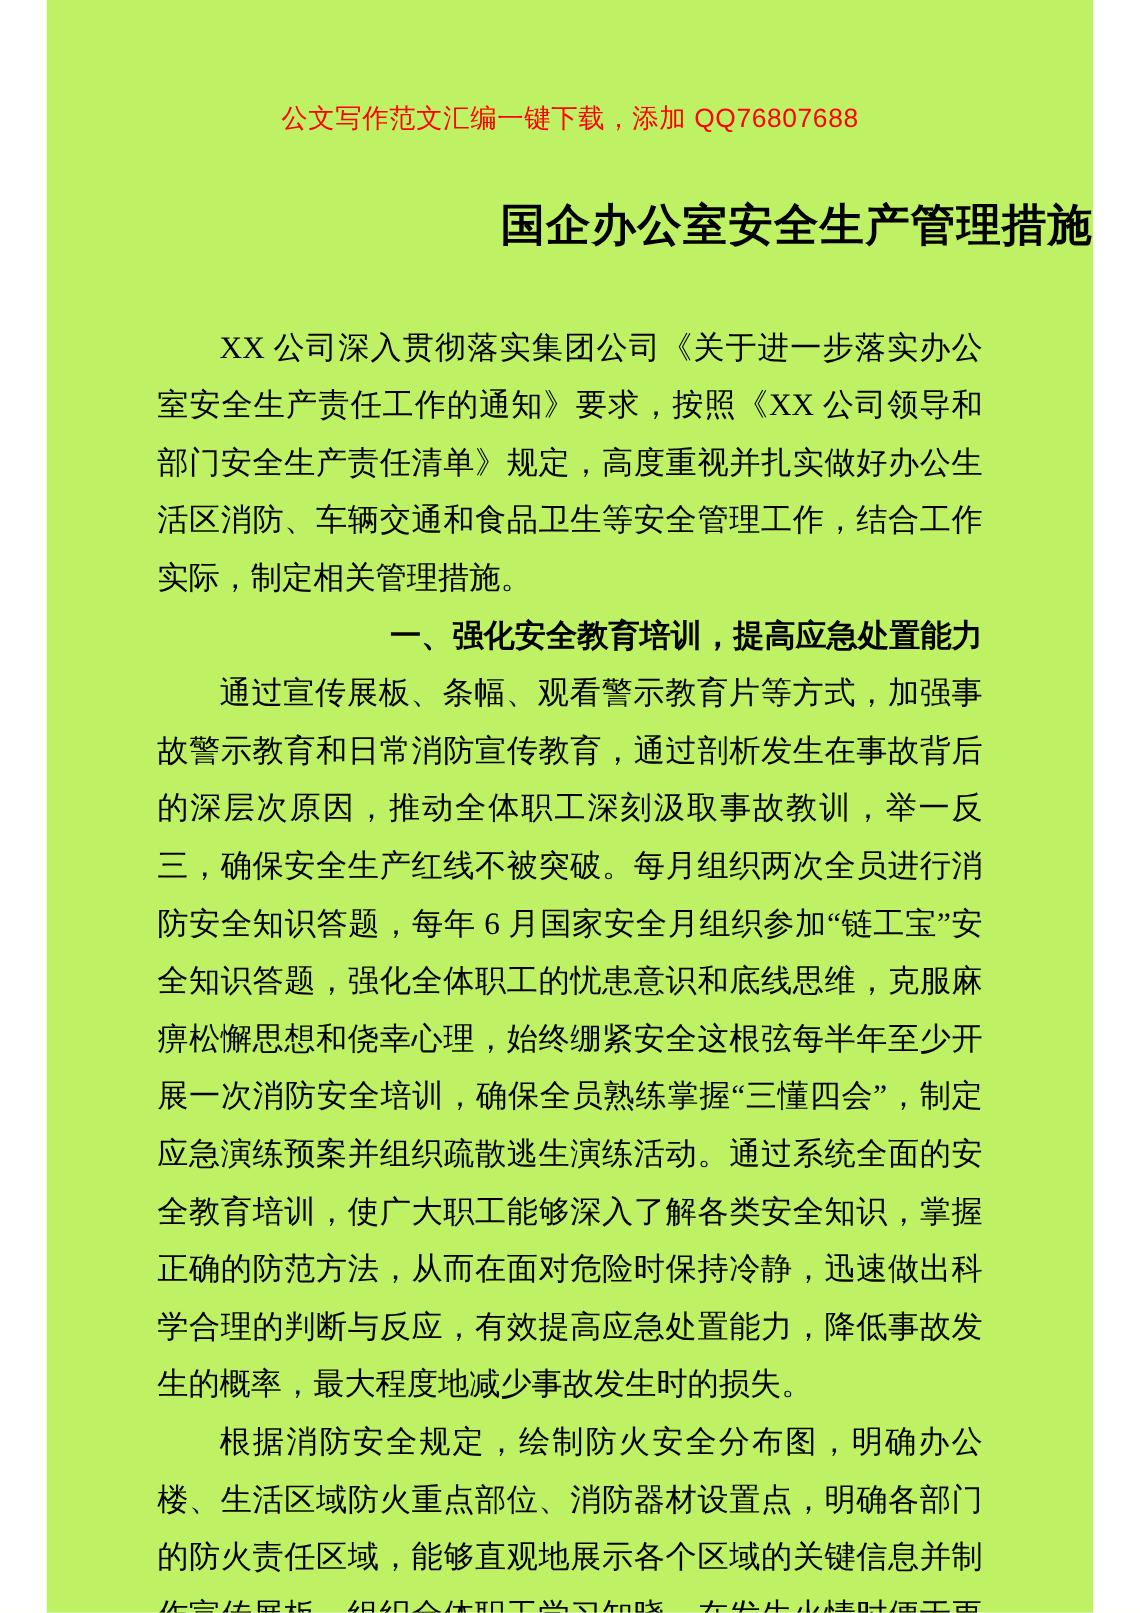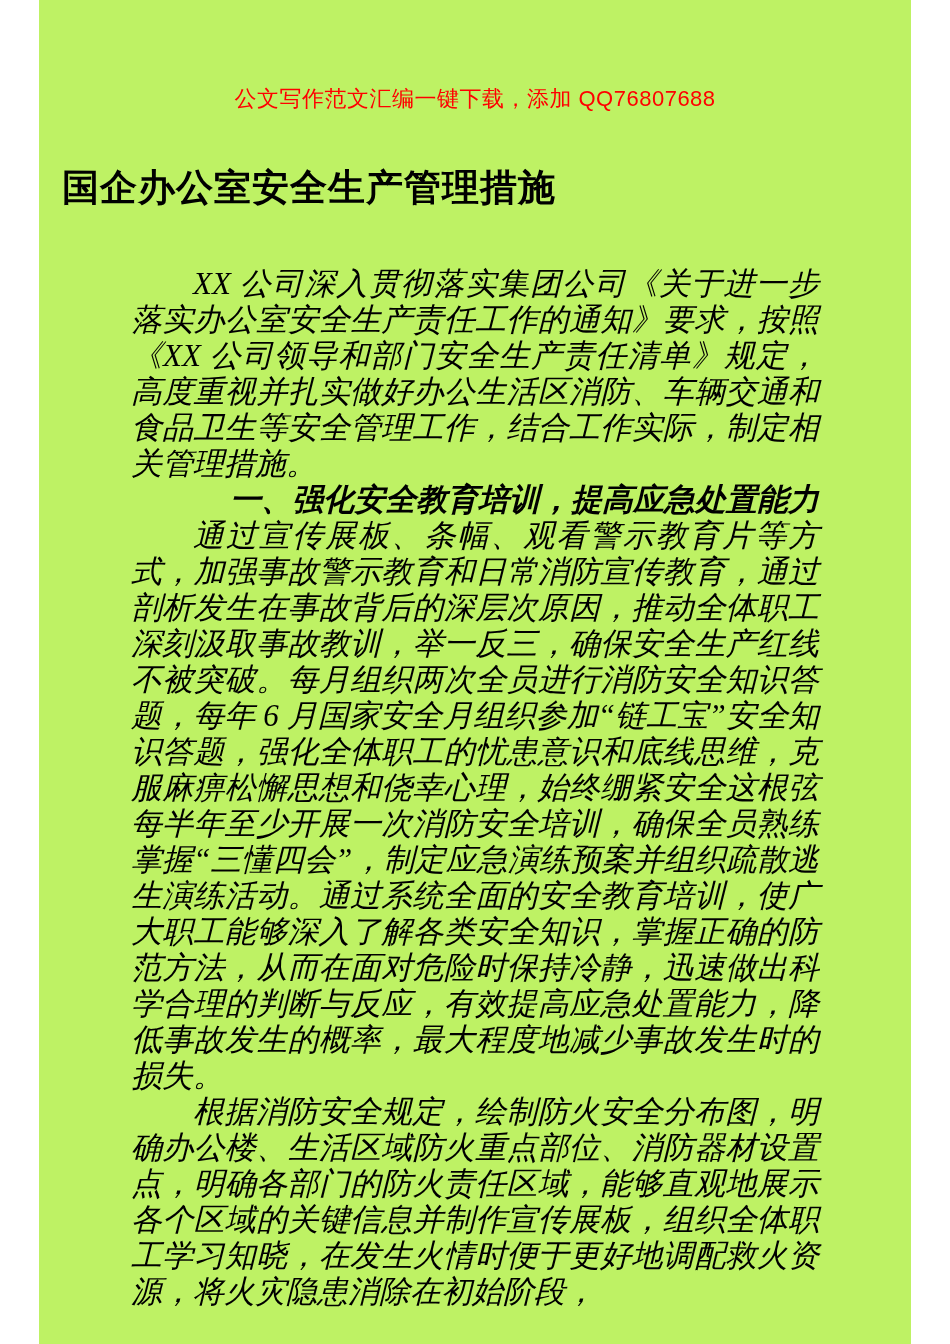"国企办公室安全生产管理措施" .doc-title { text-align: left -> right }
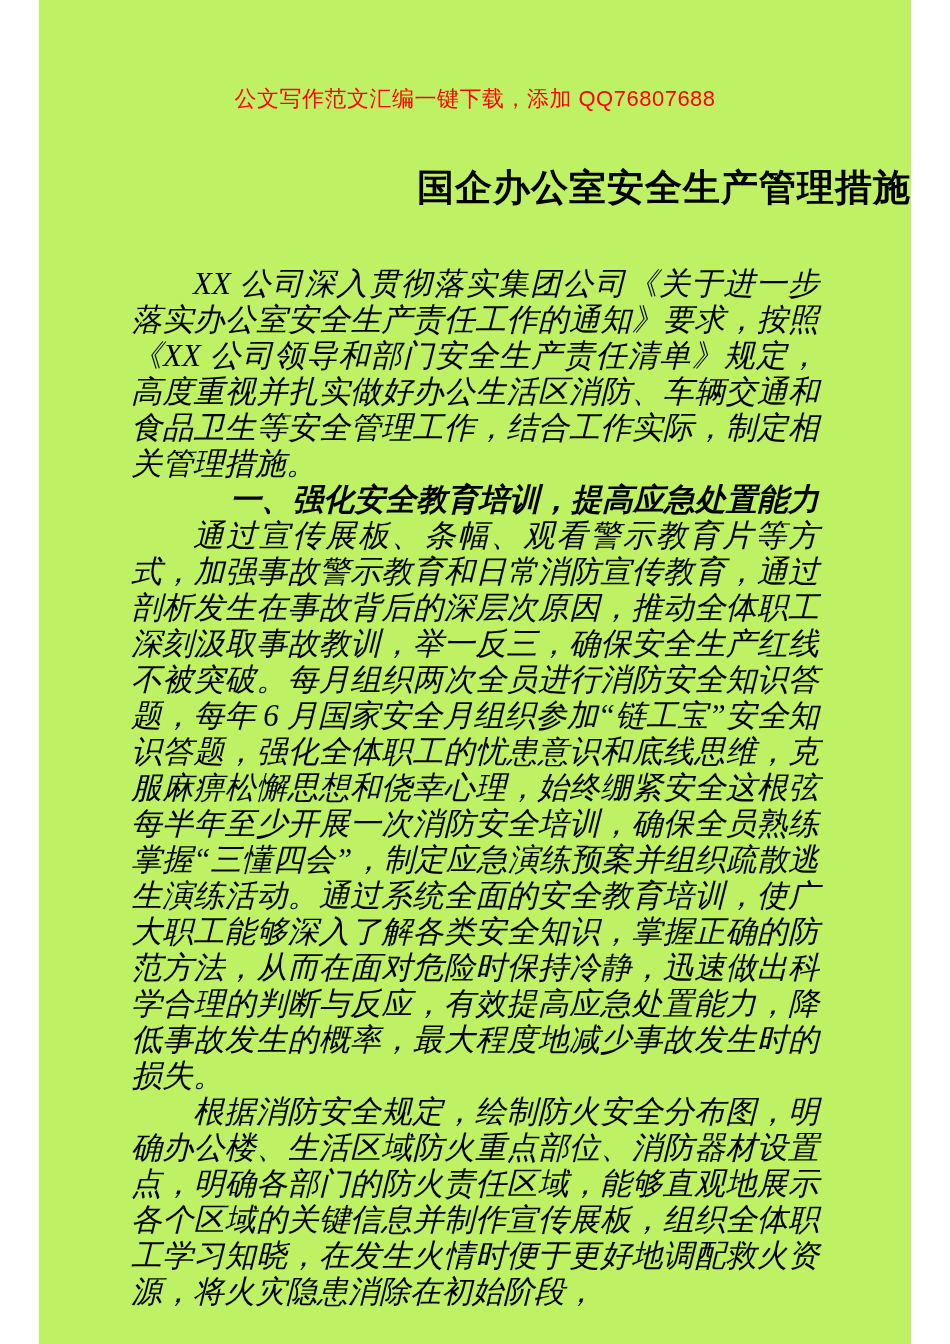"XX" .content p { font-size: 31px -> 26px; font-style: italic -> none; line-height: 36px -> 48px }
